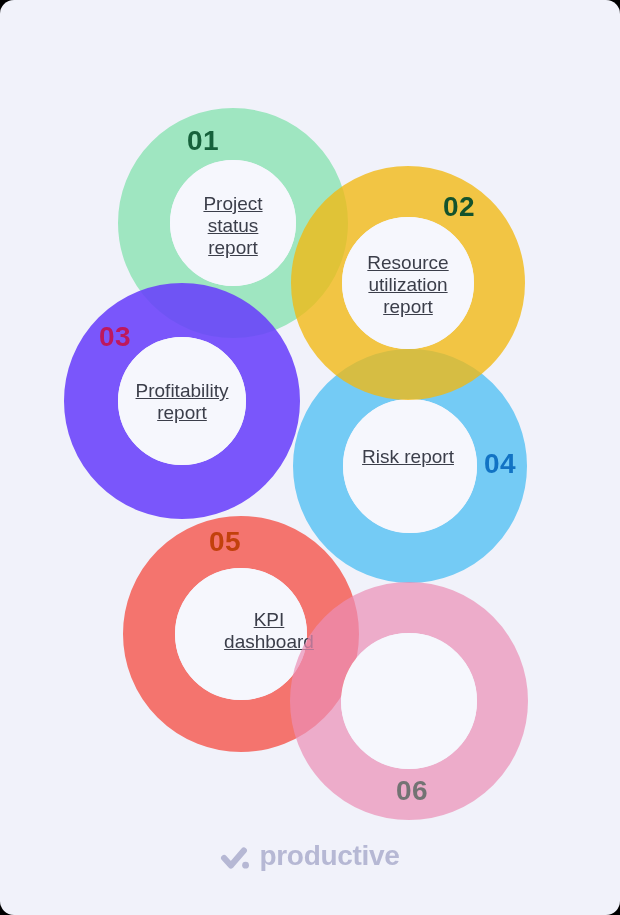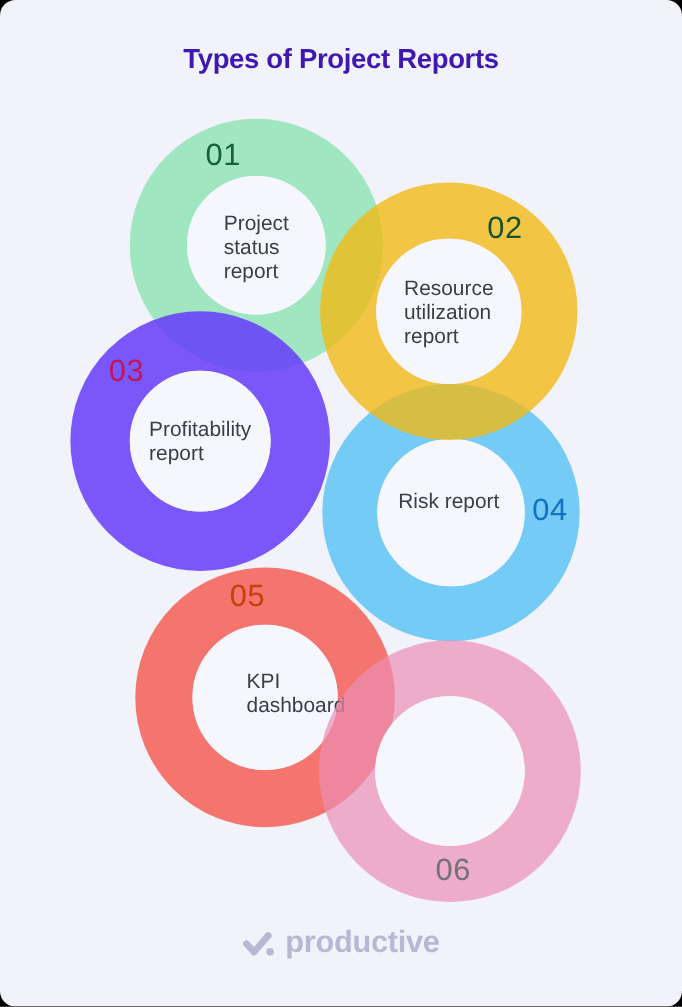"Types of Project Reports" h1.title { html: <h1>Types of Project Reports</h1> -> none }
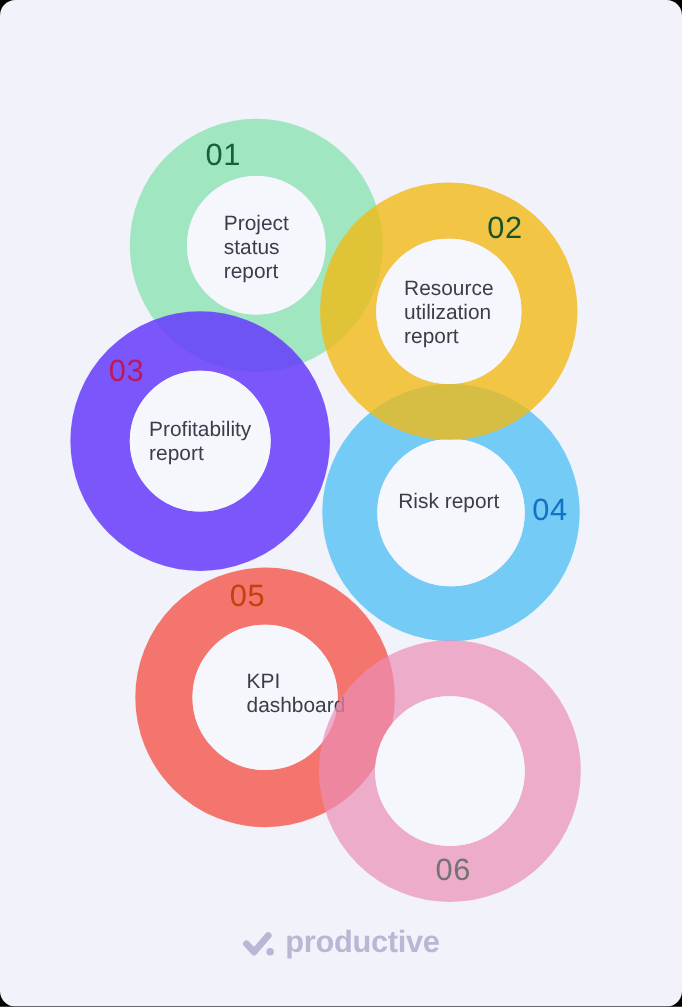"01" .num { font-weight: 400 -> 700 }
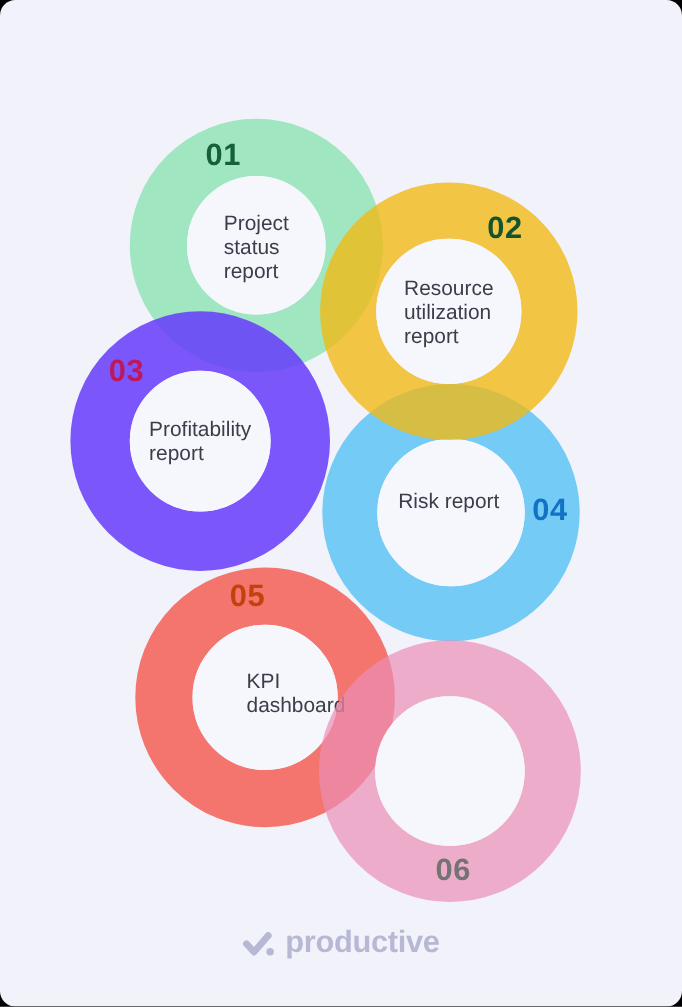"Project" .label { text-align: left -> center; text-decoration: none -> underline }
